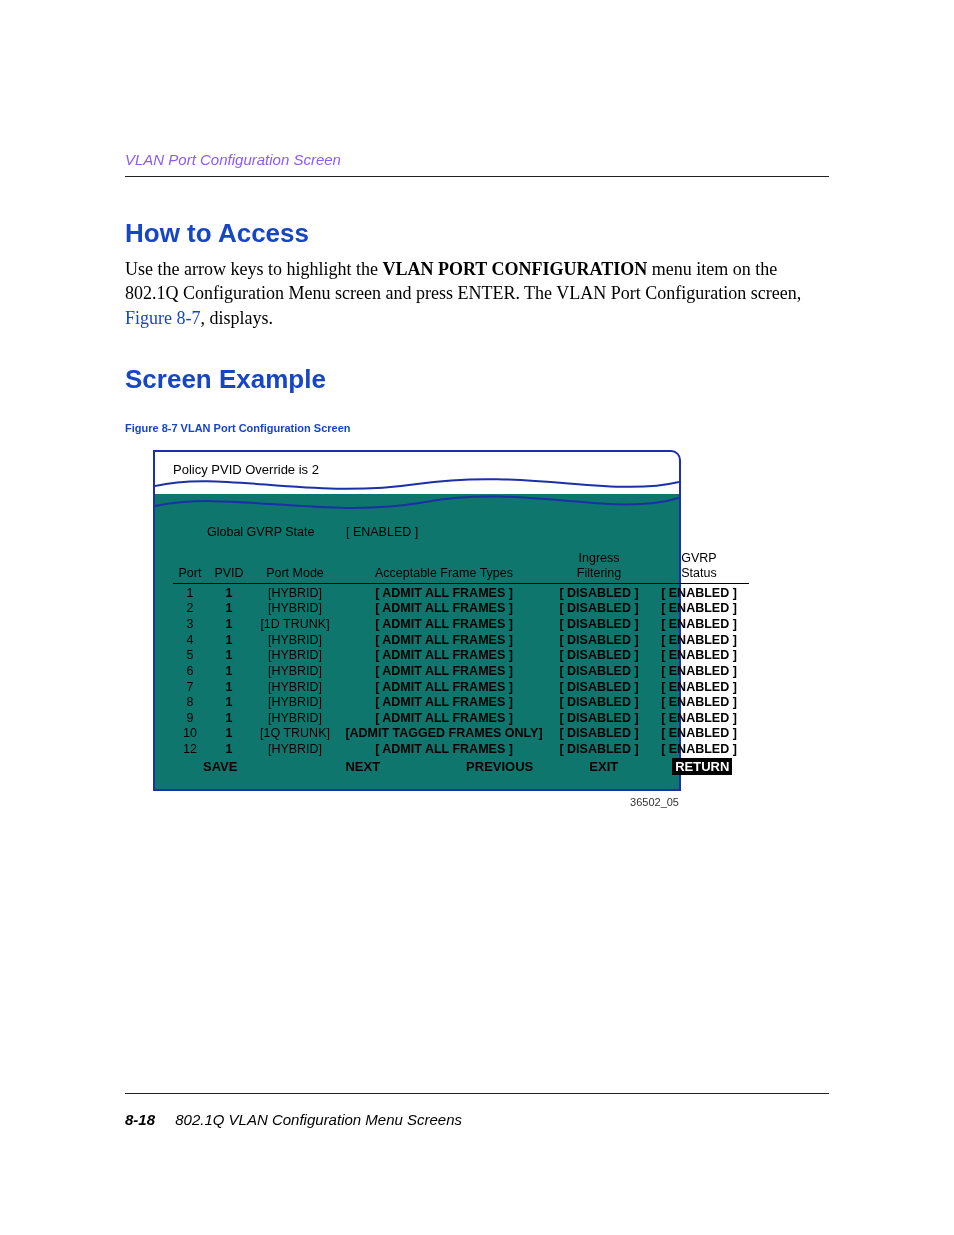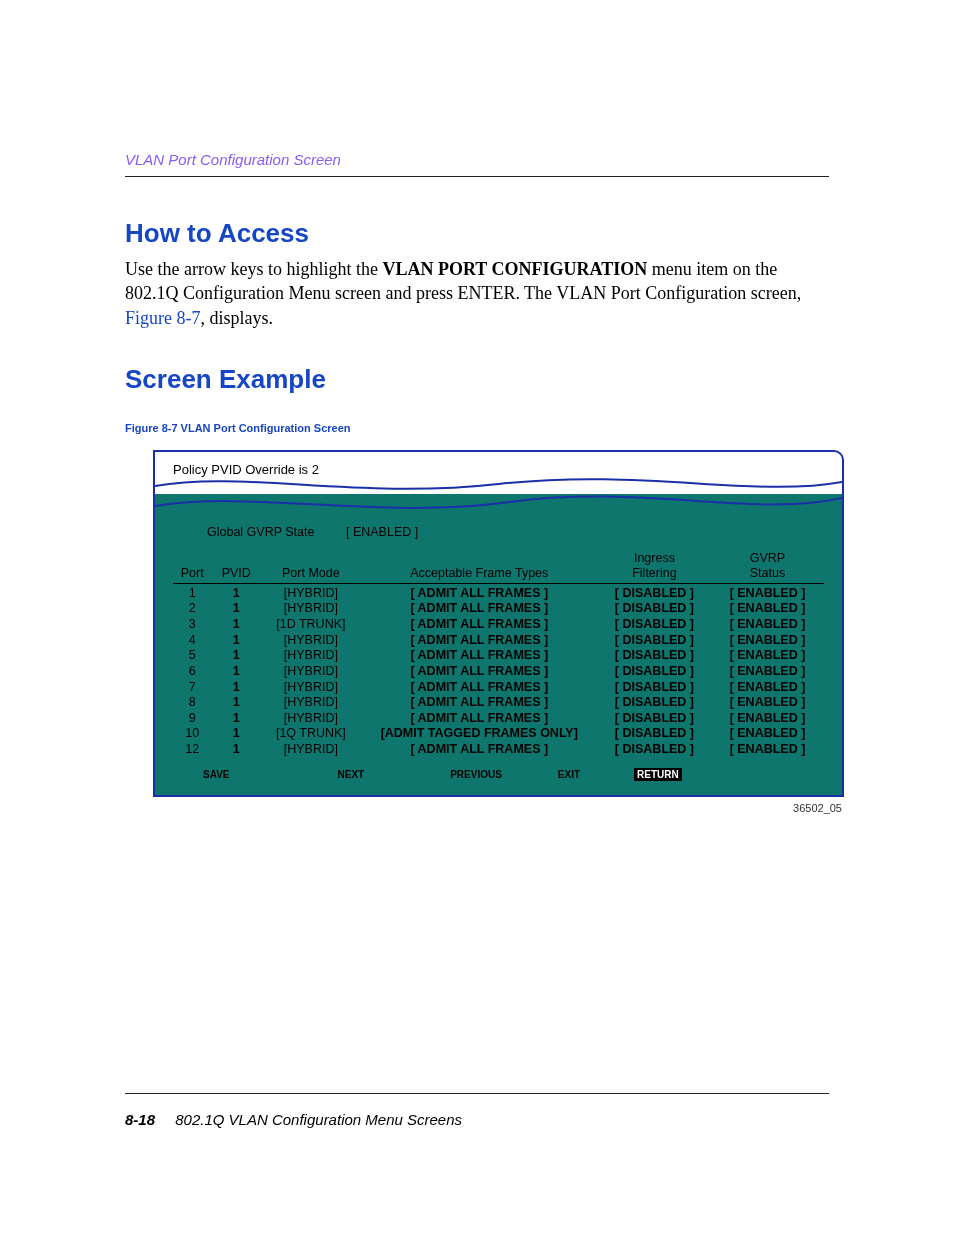"Policy PVID Override is 2" .term-wrap { width: 691px -> 528px }
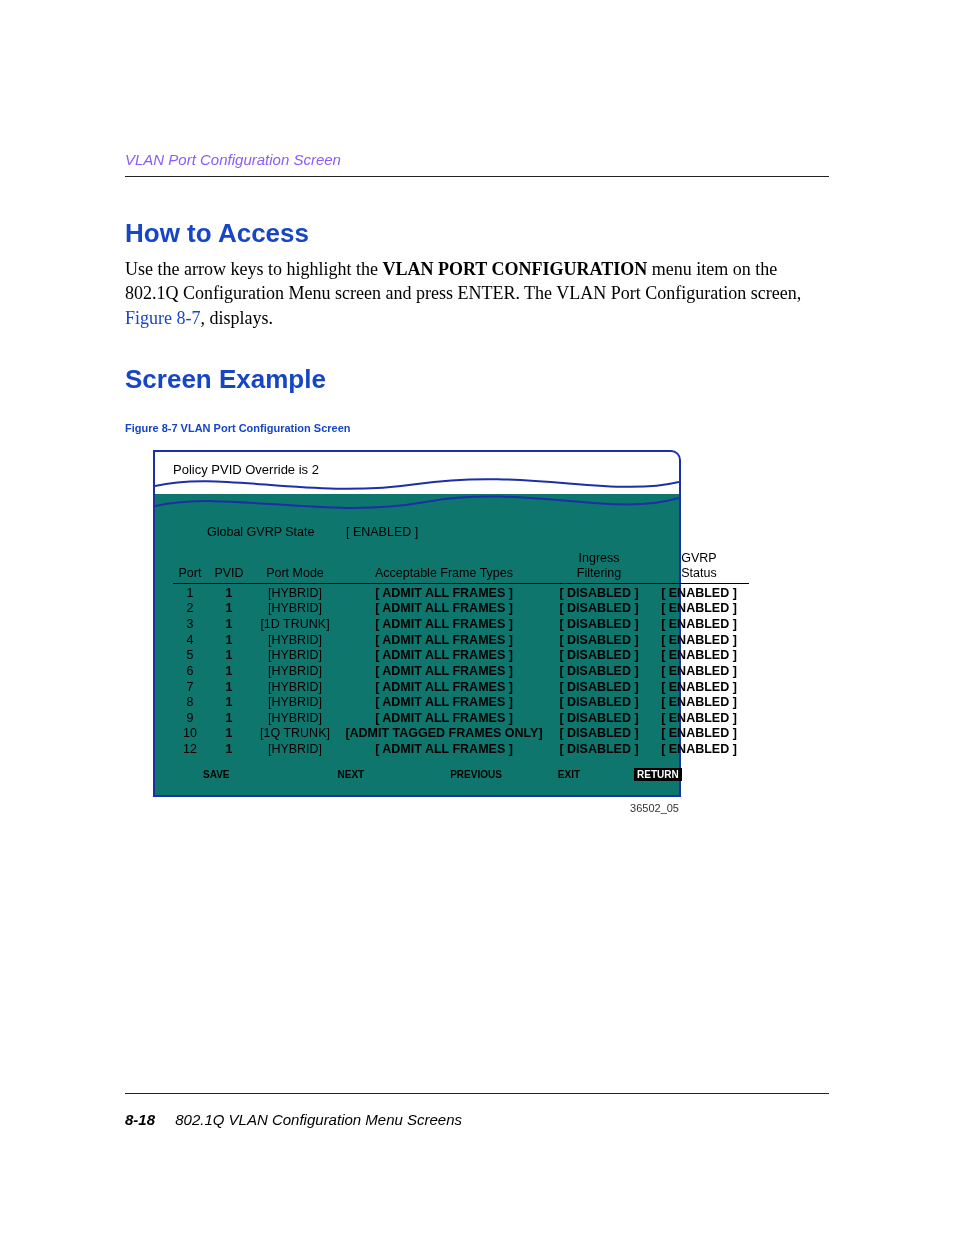"SAVE" .menu-row { font-size: 10px -> 13px; margin-top: 10px -> none }
